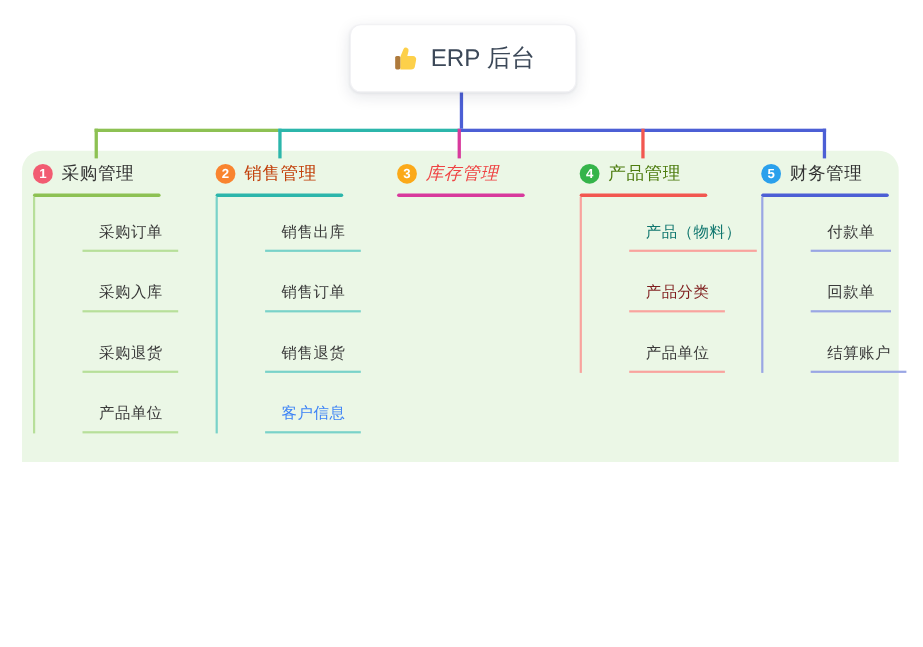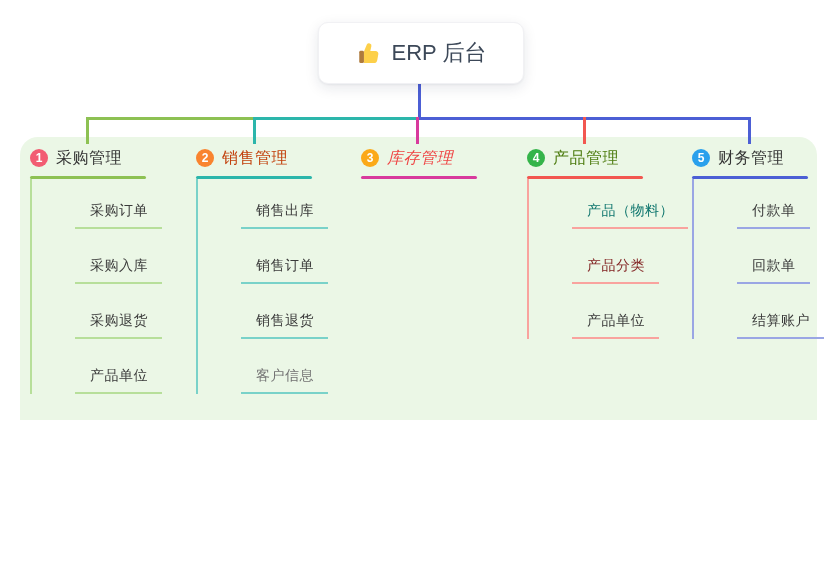"客户信息" div.kid { color: #737373 -> #3b82f6 }
